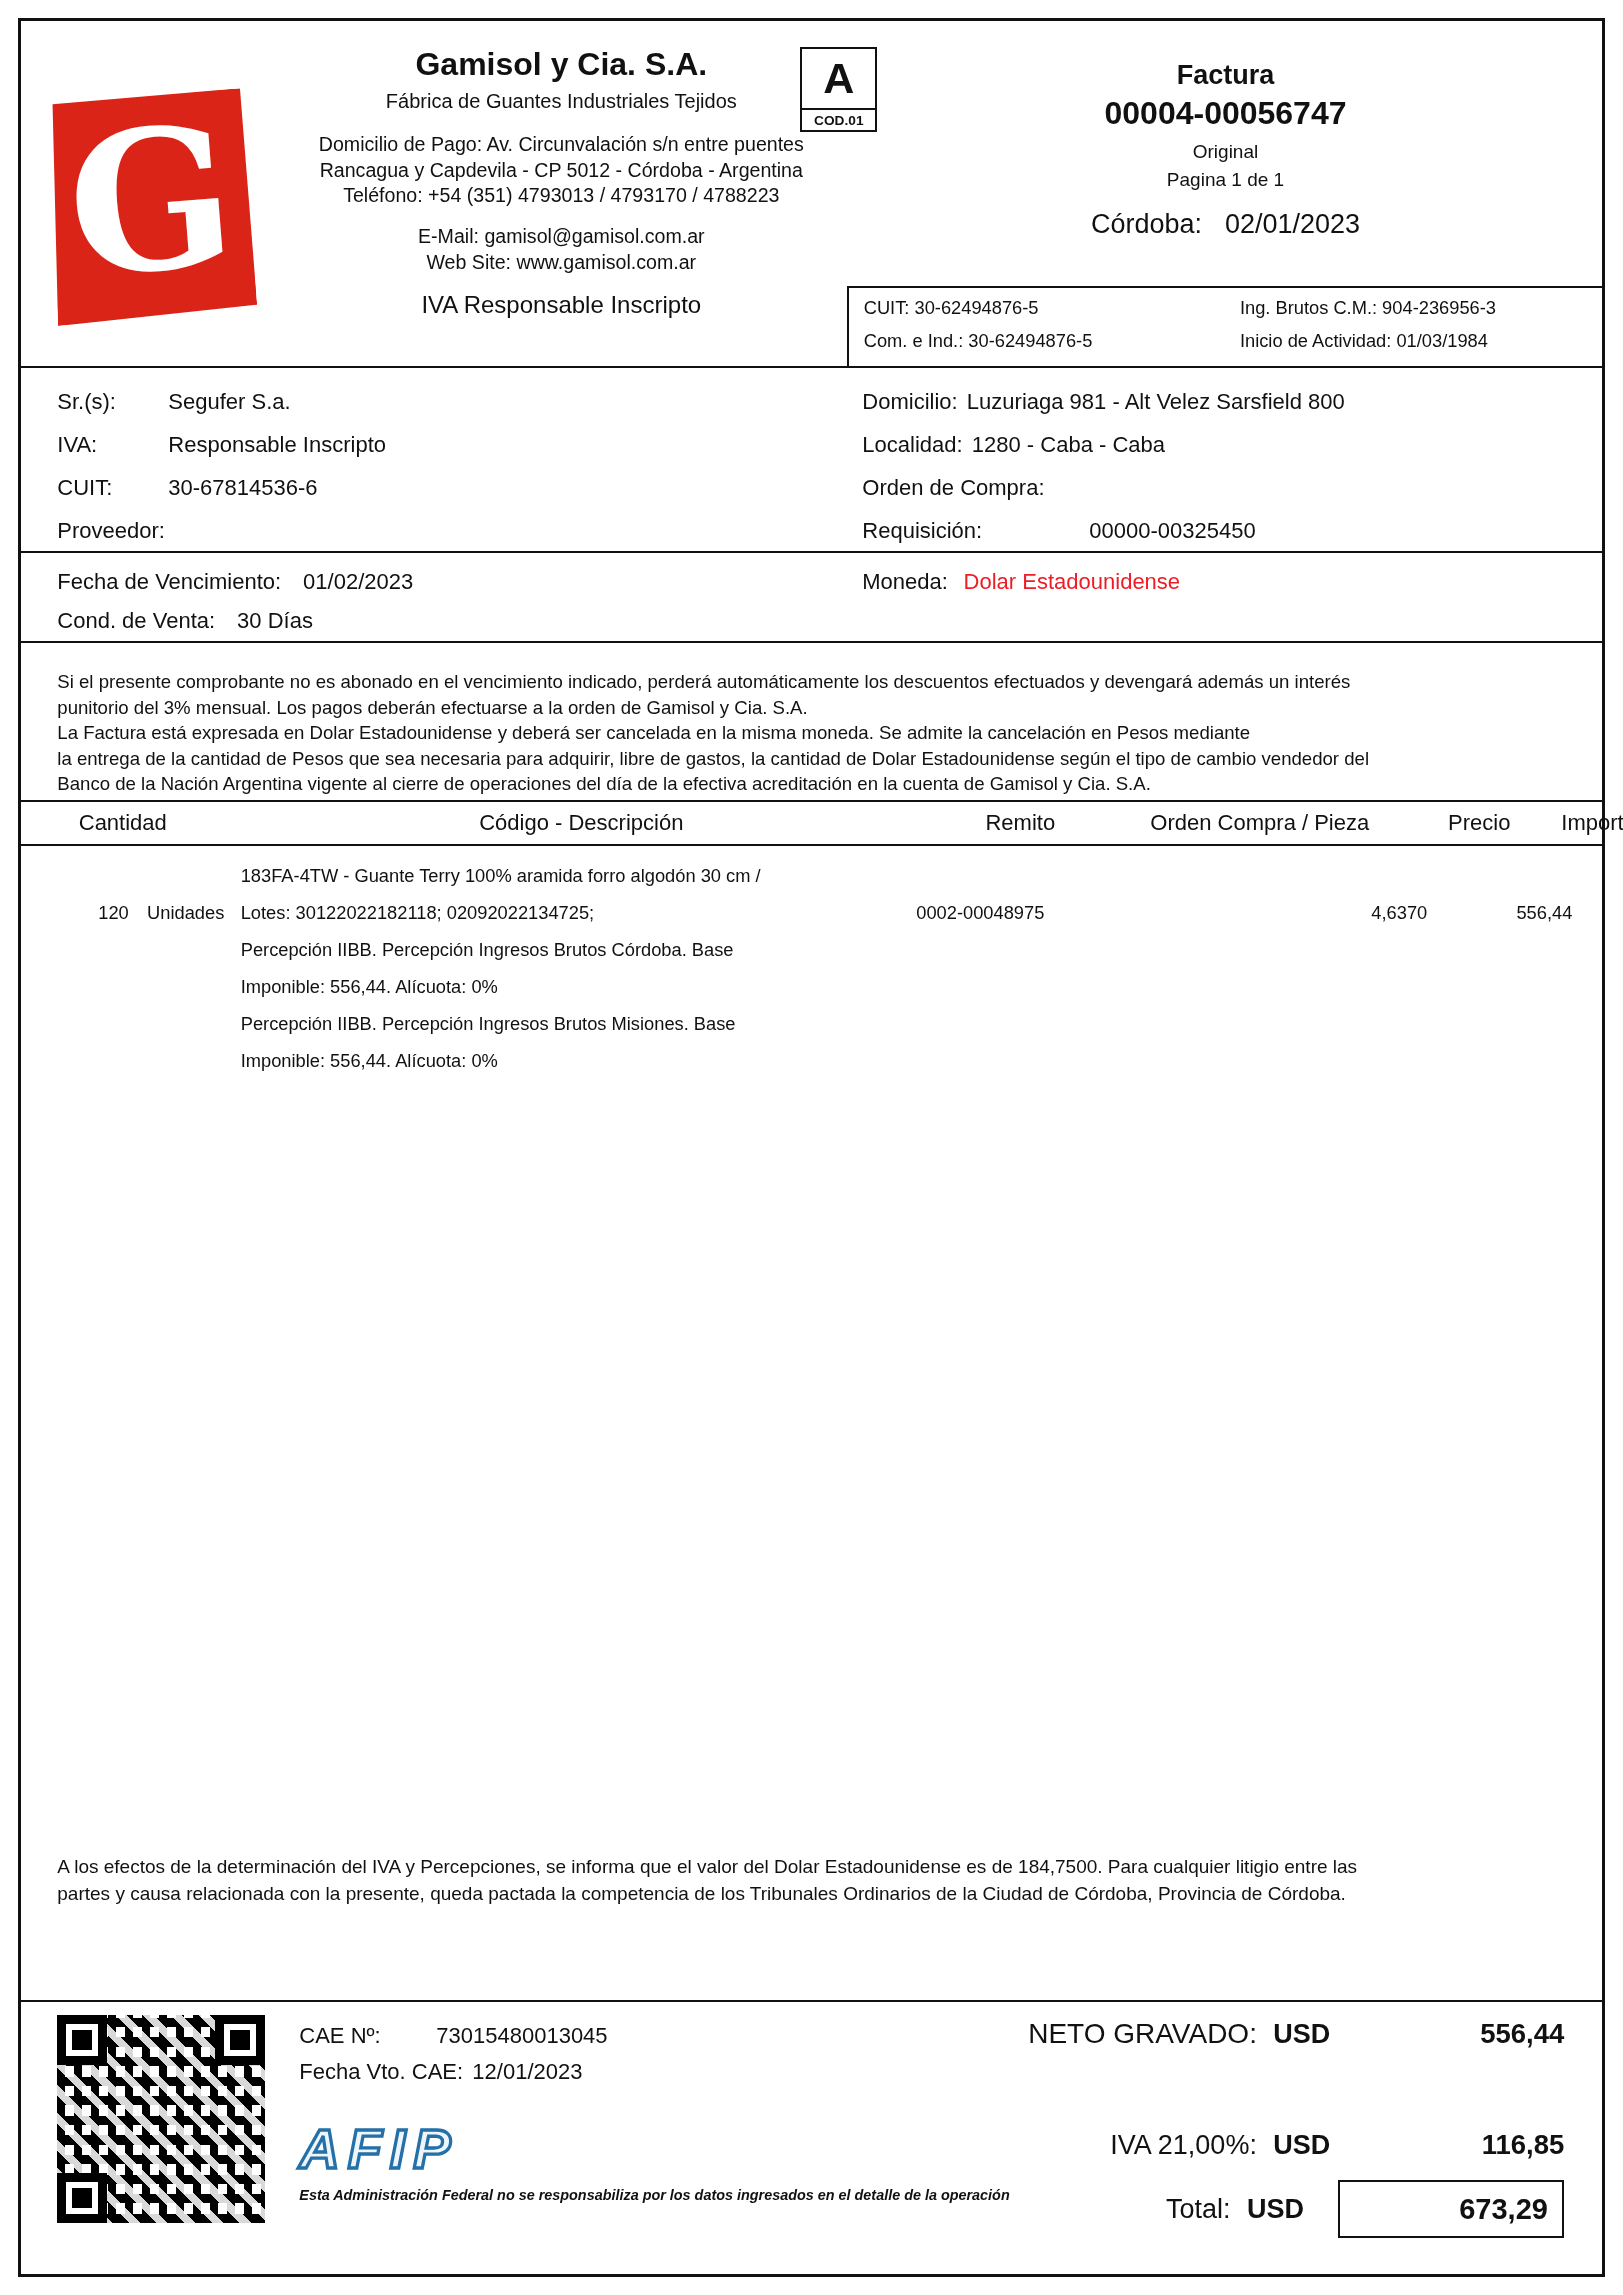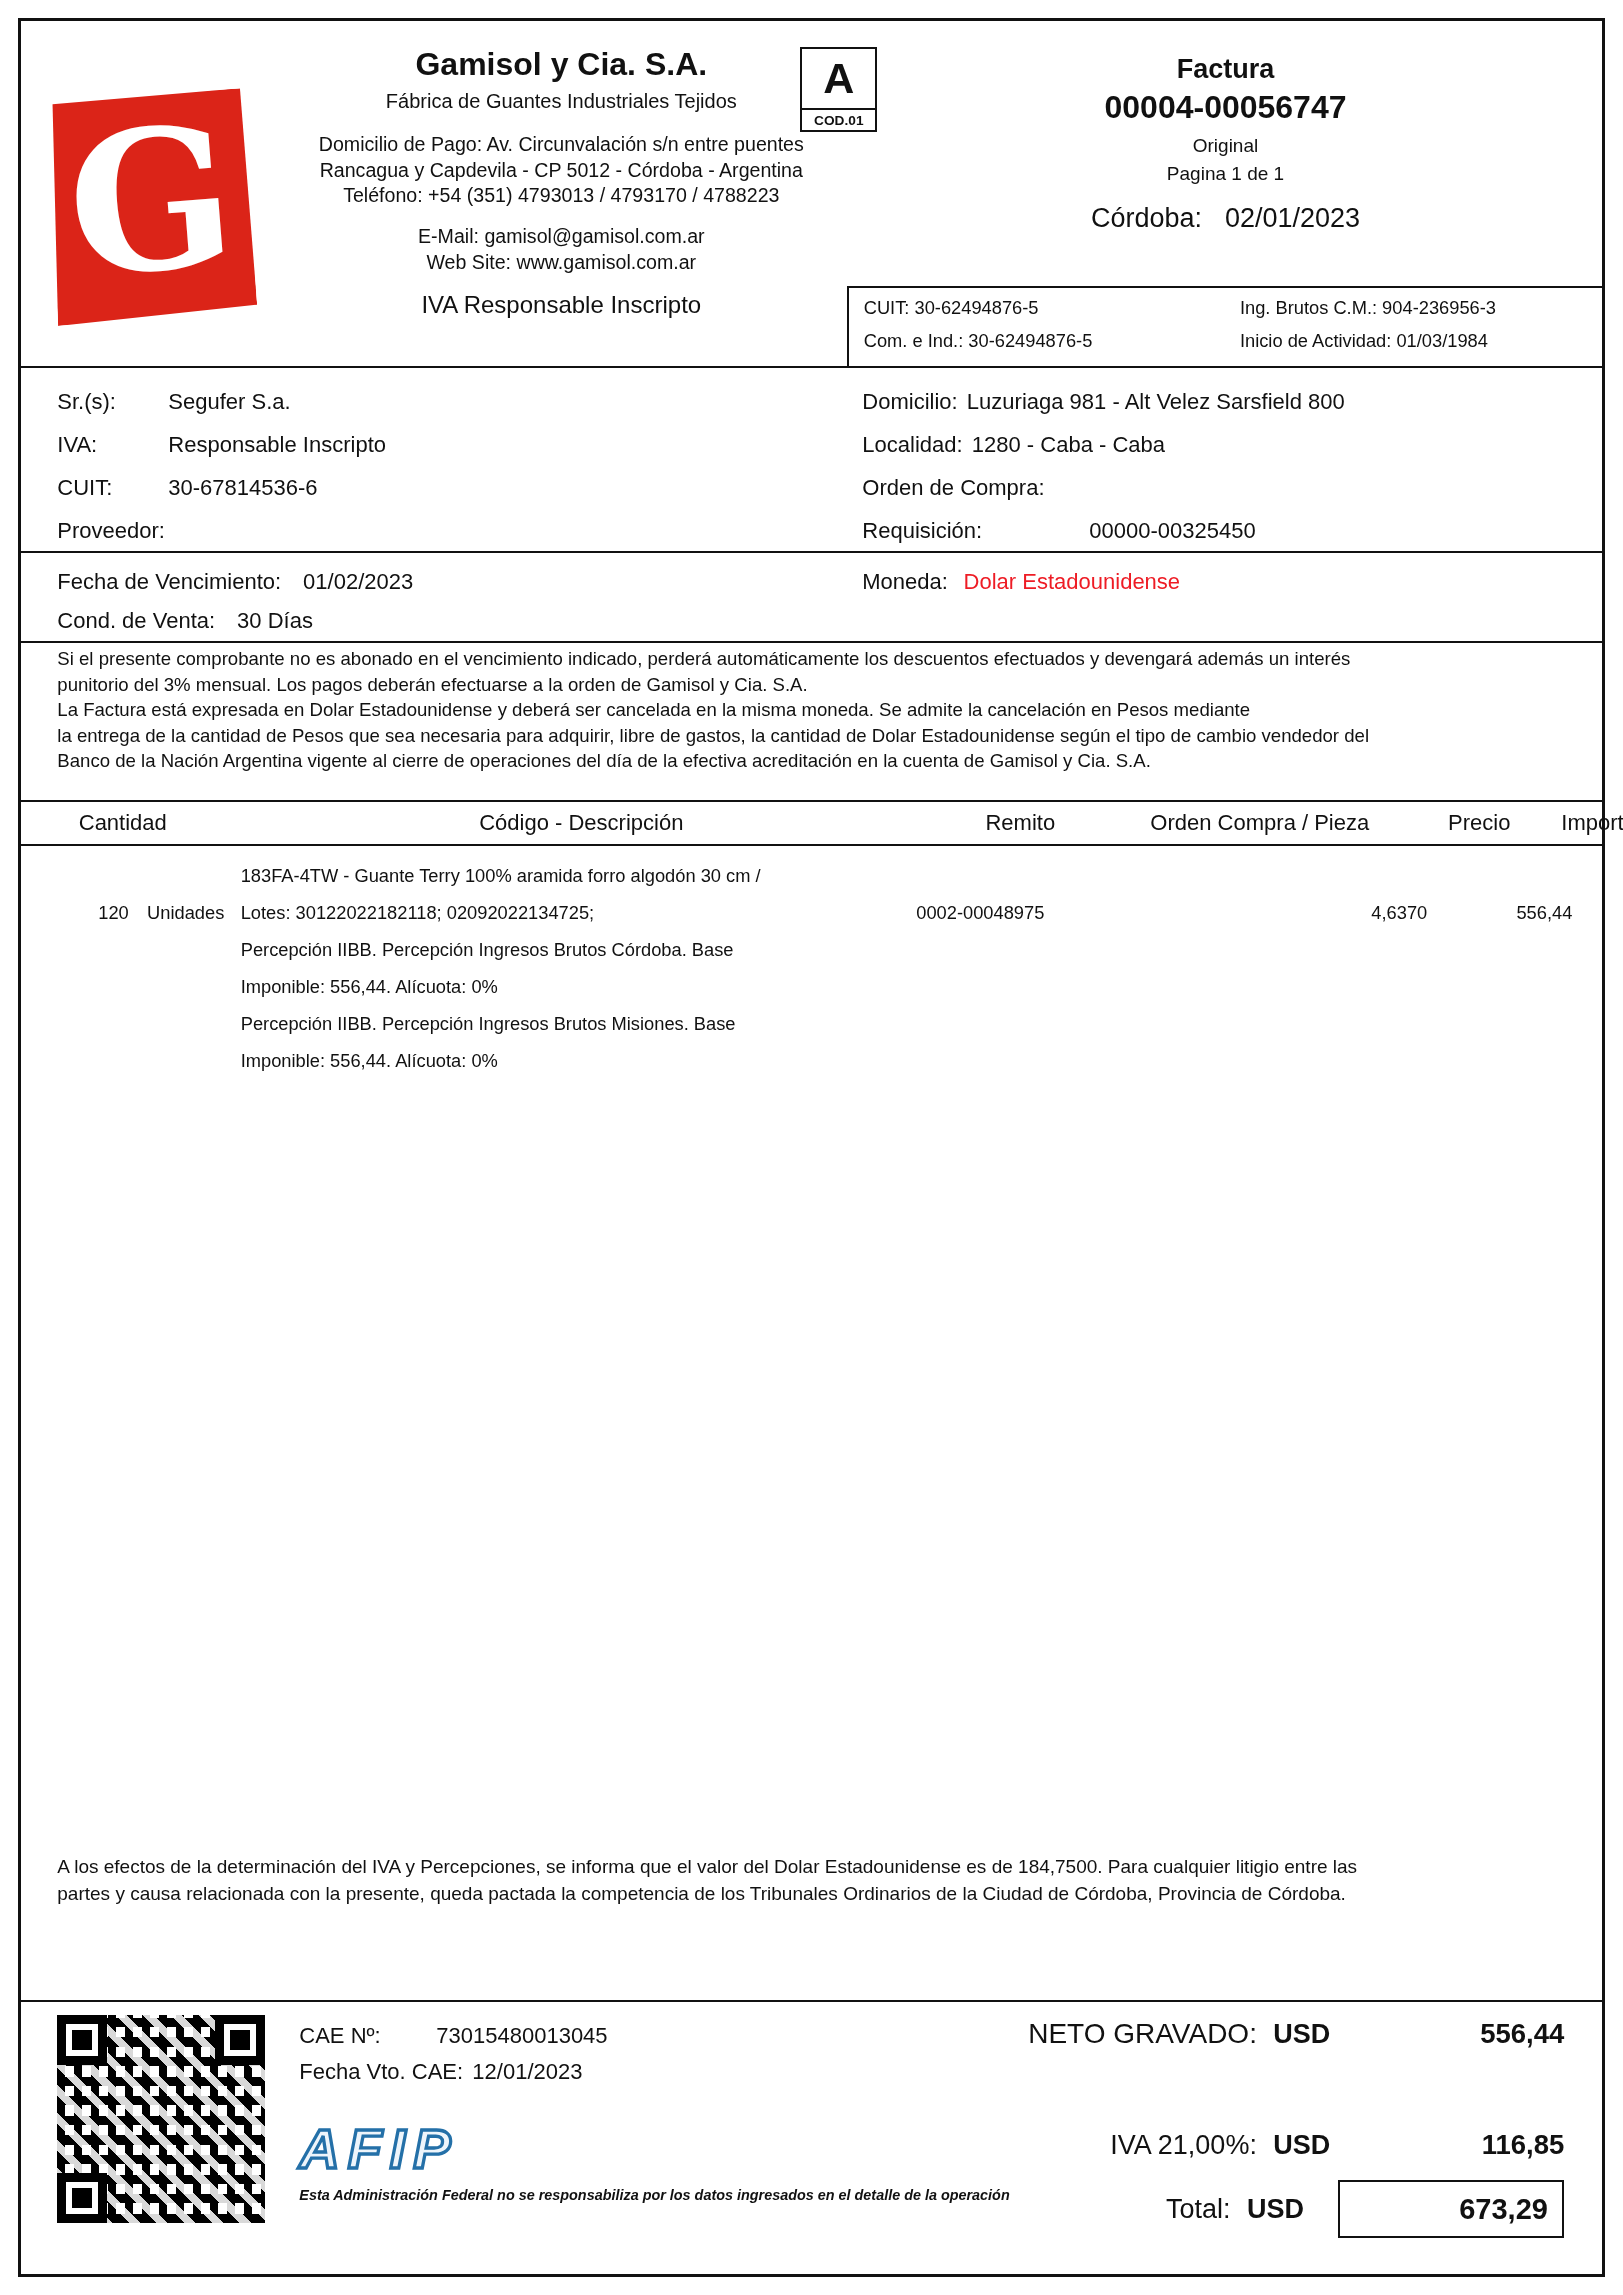"Factura" .f-col { top: 33px -> 39px }
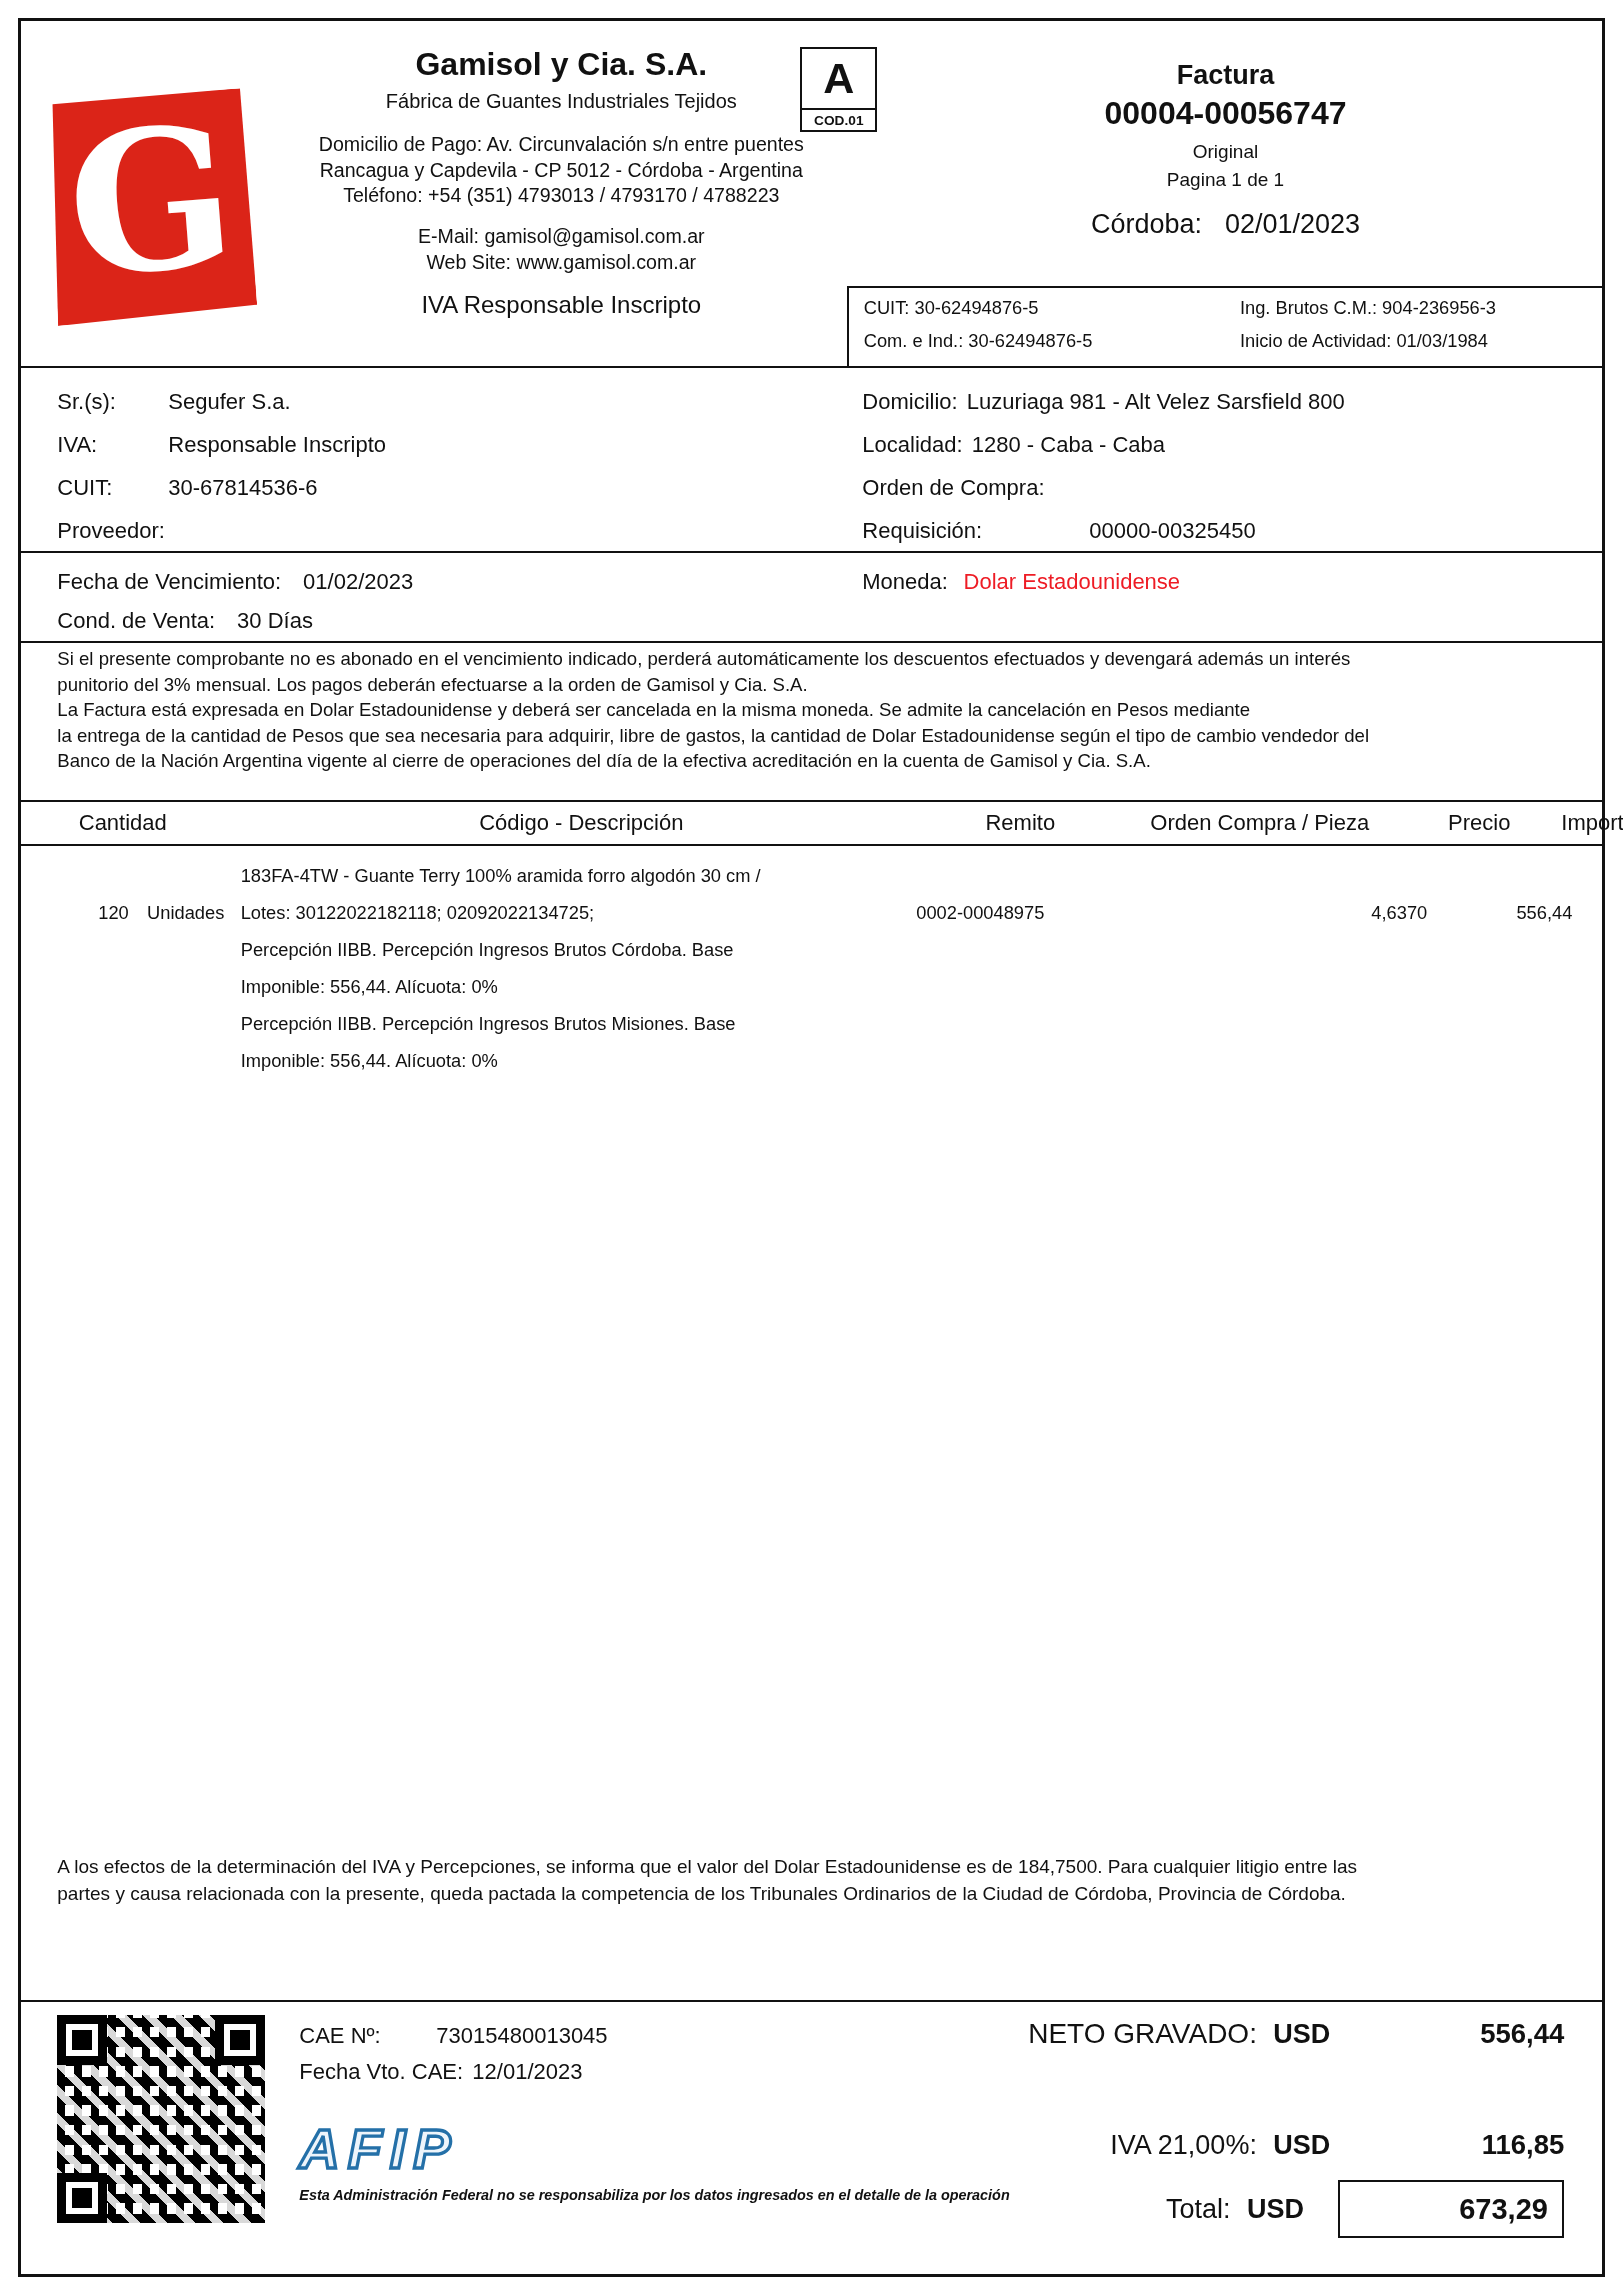"Si el presente comprobante no" .sec-legal { padding: 3px 36px 0 36px -> 26px 36px 0 36px }
